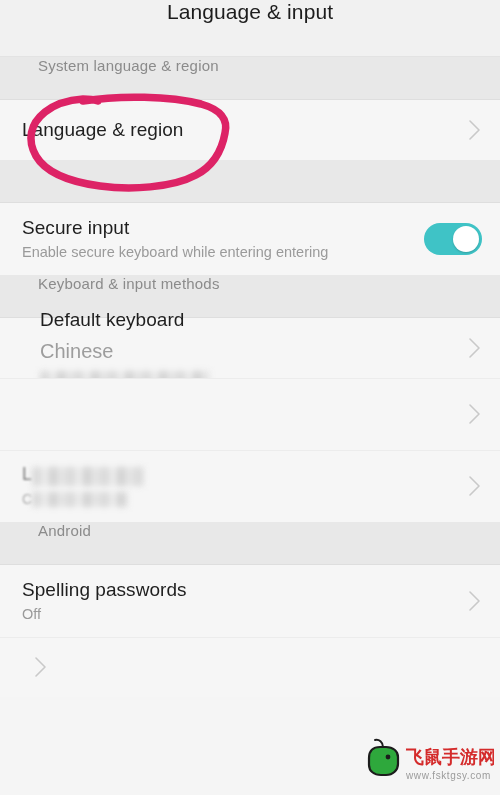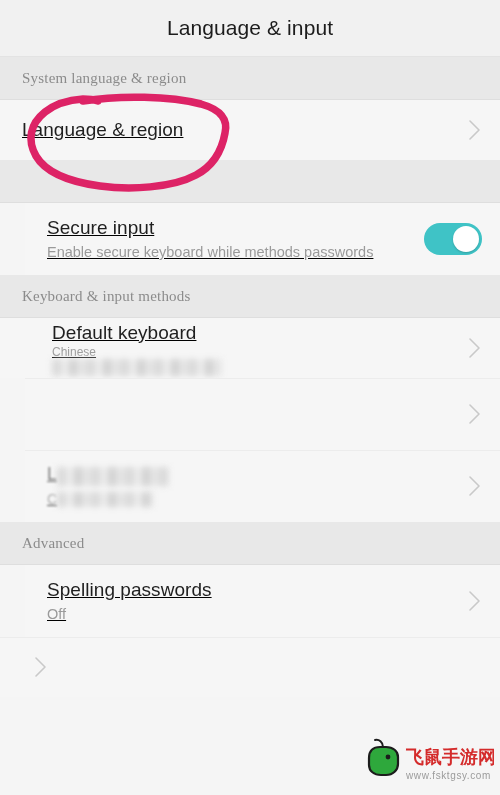"Language & input" .header { align-items: center -> flex-start }
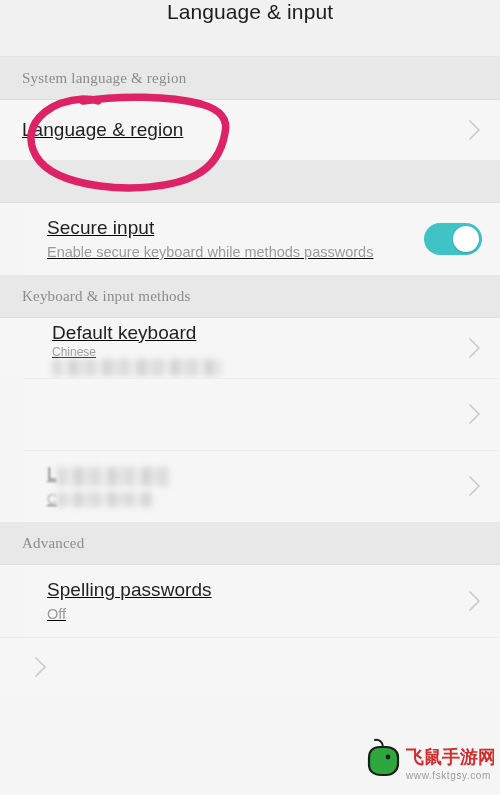"System language & region" .section-header { align-items: center -> flex-start; font-family: Liberation Serif, serif -> none; padding-left: 22px -> 38px }
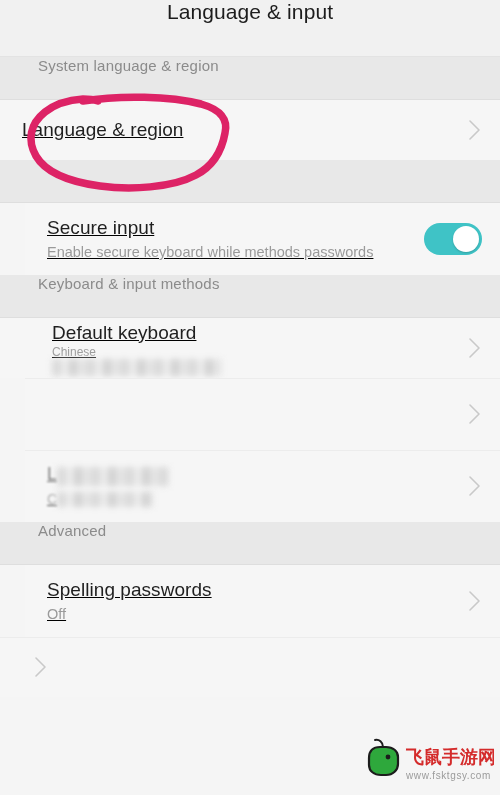"Language & region" .row { text-decoration: underline -> none }
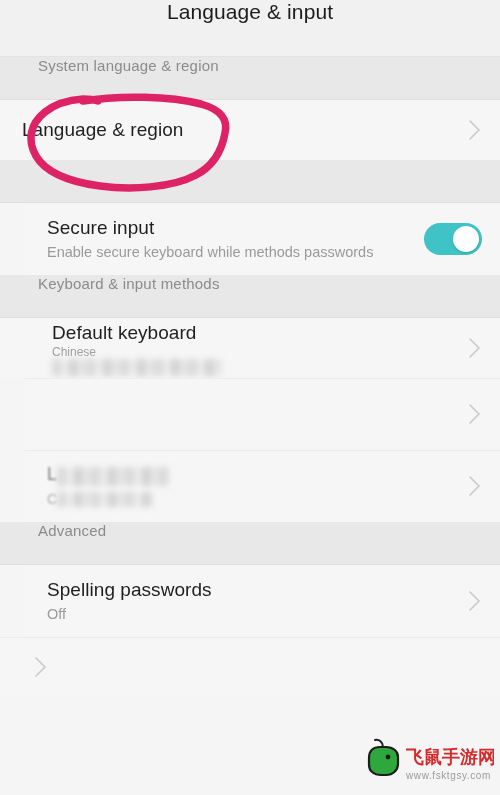"Secure input" .row.double { margin-left: 25px -> none }
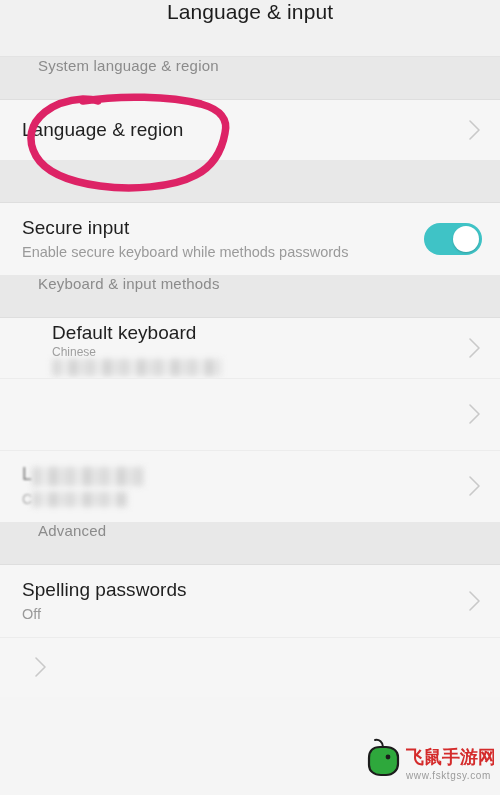"Enable secure keyboard while methods" span.row-sub { text: methods passwords -> entering entering }
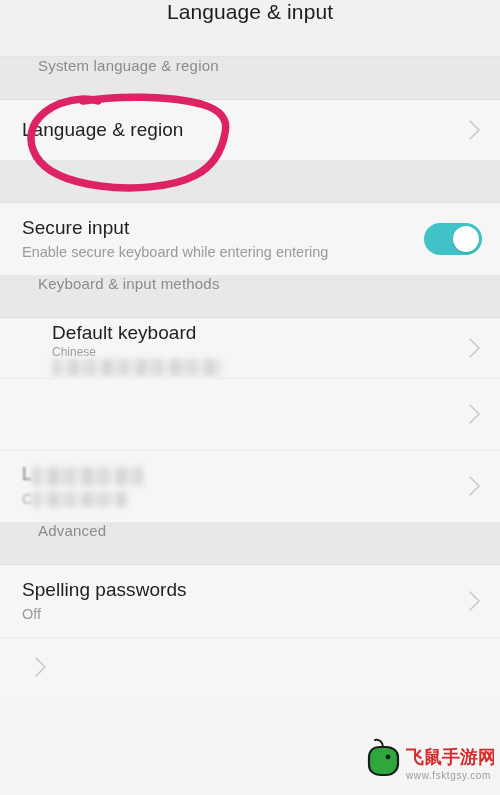"Default keyboard" .row-inline { gap: 0 -> 8px }
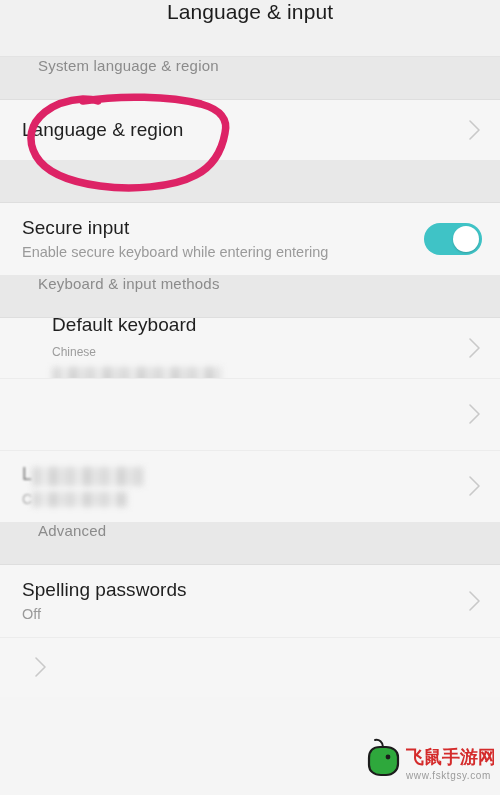"Chinese" .row-value { font-size: 12px -> 20px; margin-left: 30px -> 18px }
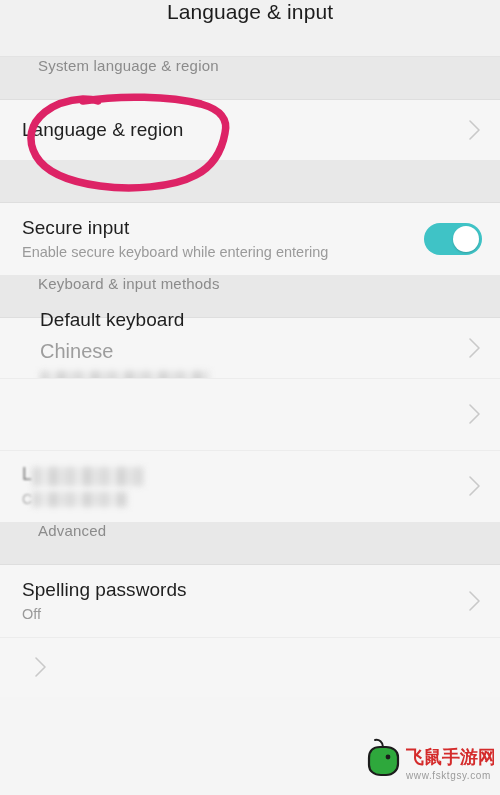"Advanced" span.section-header-label { text: Advanced -> Android }
